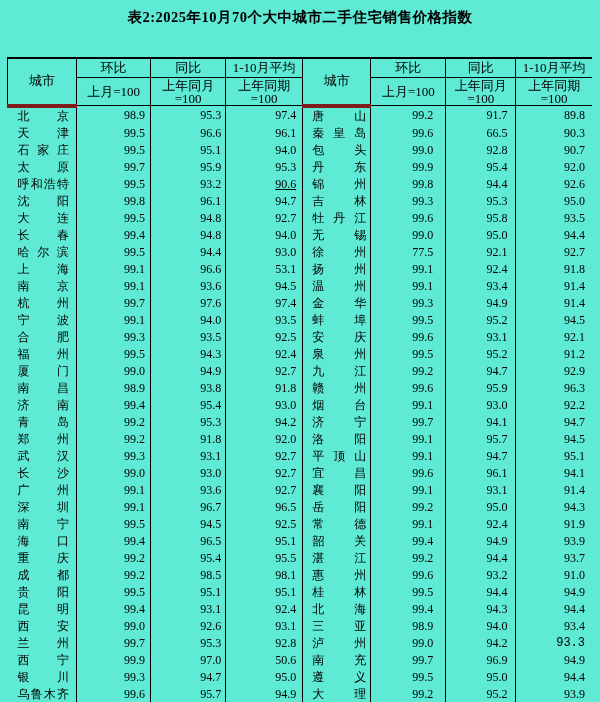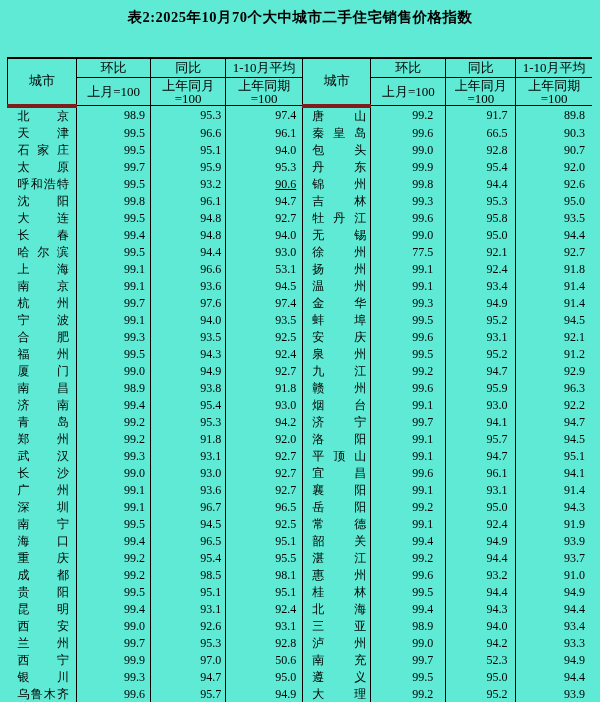"93.3" td.val { font-family: none -> Liberation Mono, monospace }
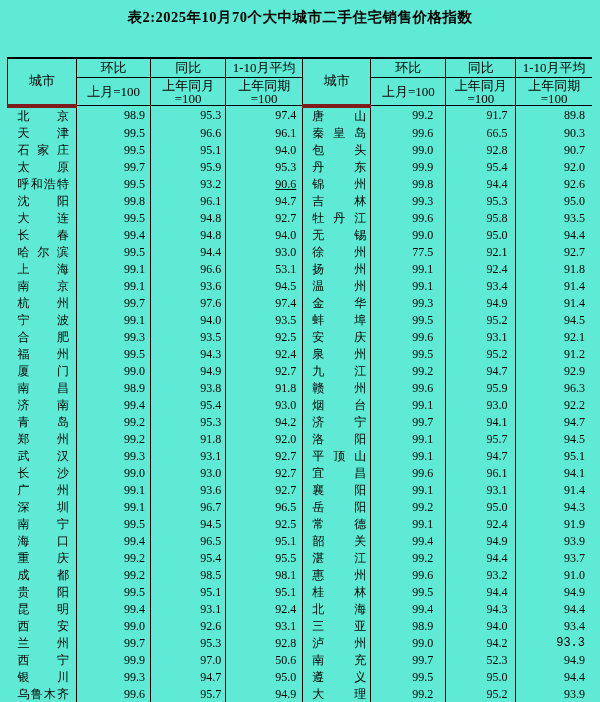"52.3" td.val { text: 52.3 -> 96.9 }
